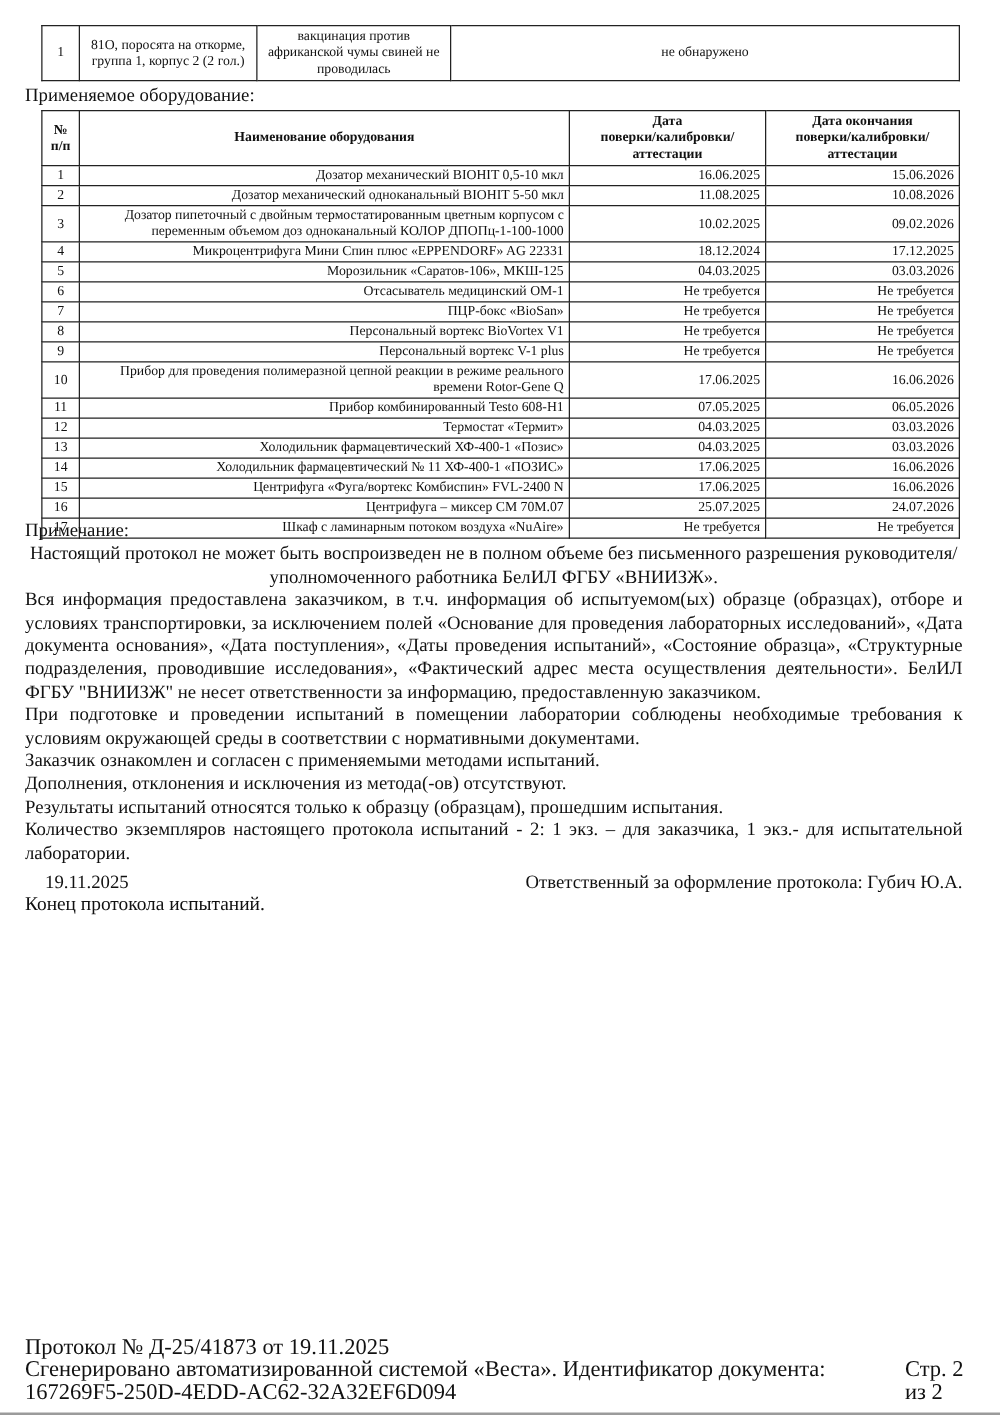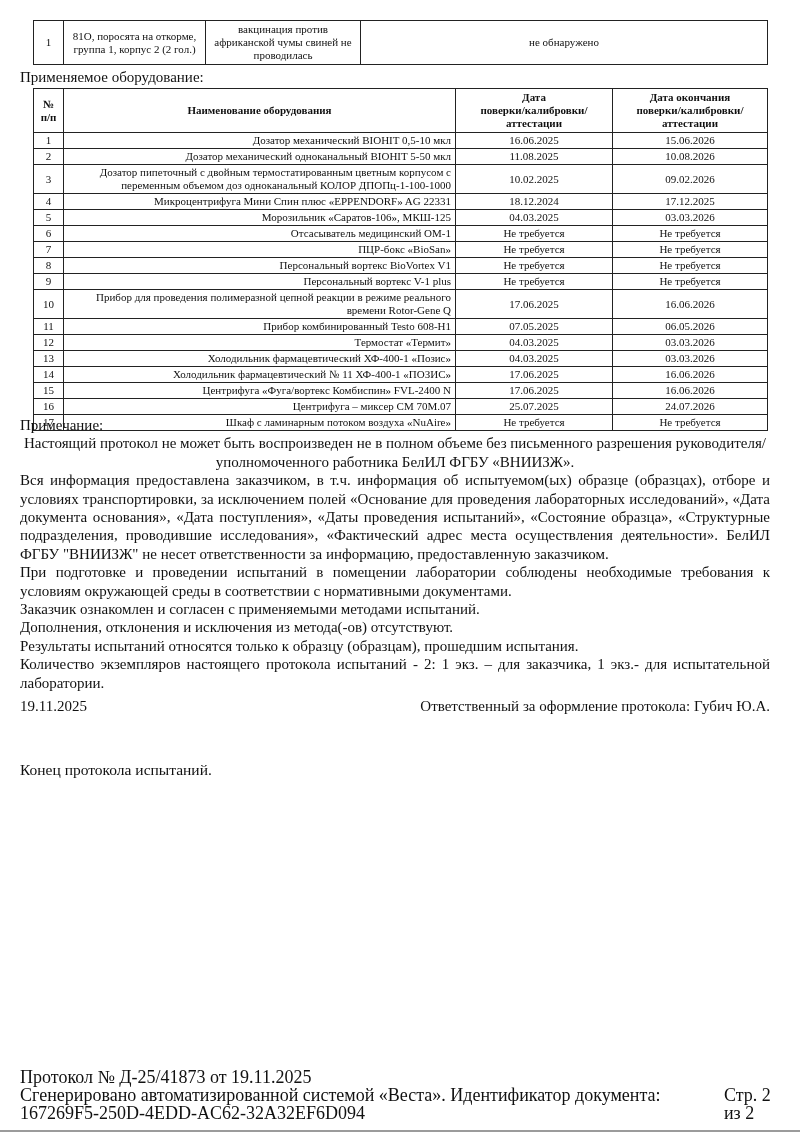"16.06.2025" .equipment-table td.c2, .equipment-table td.c3 { text-align: center -> right }
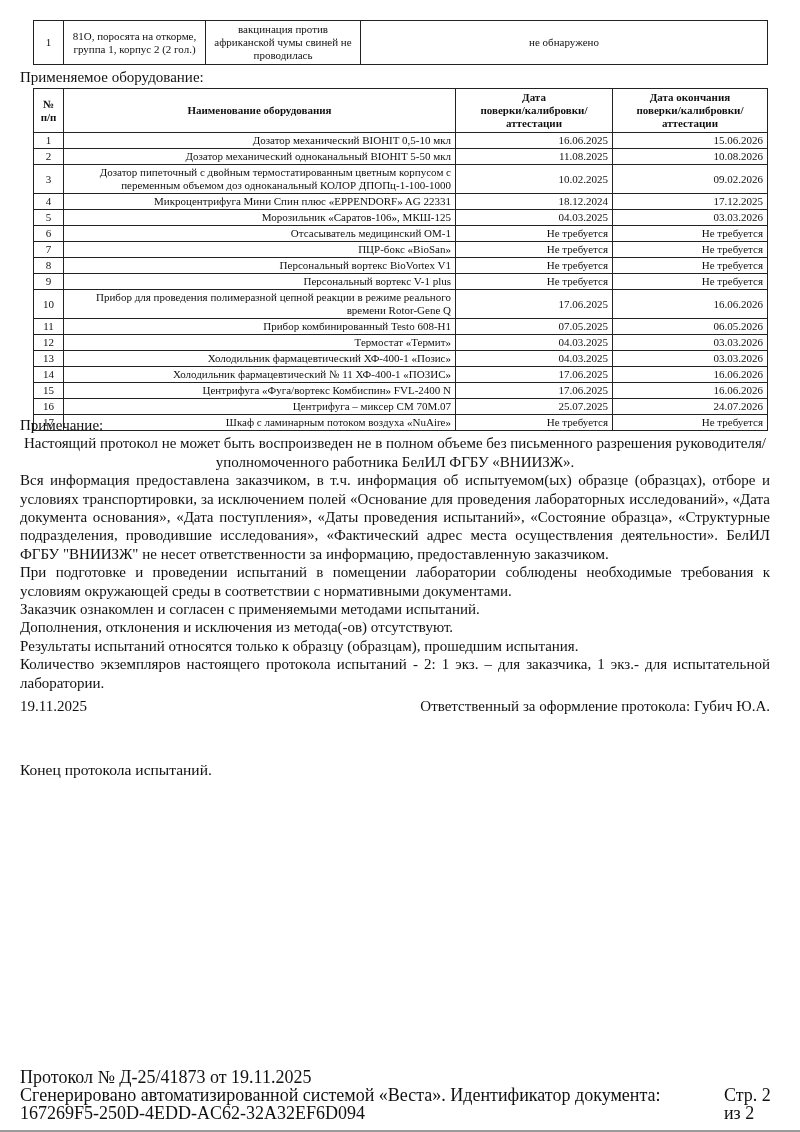"19.11.2025" .sig-row { left: 20px -> 36px }
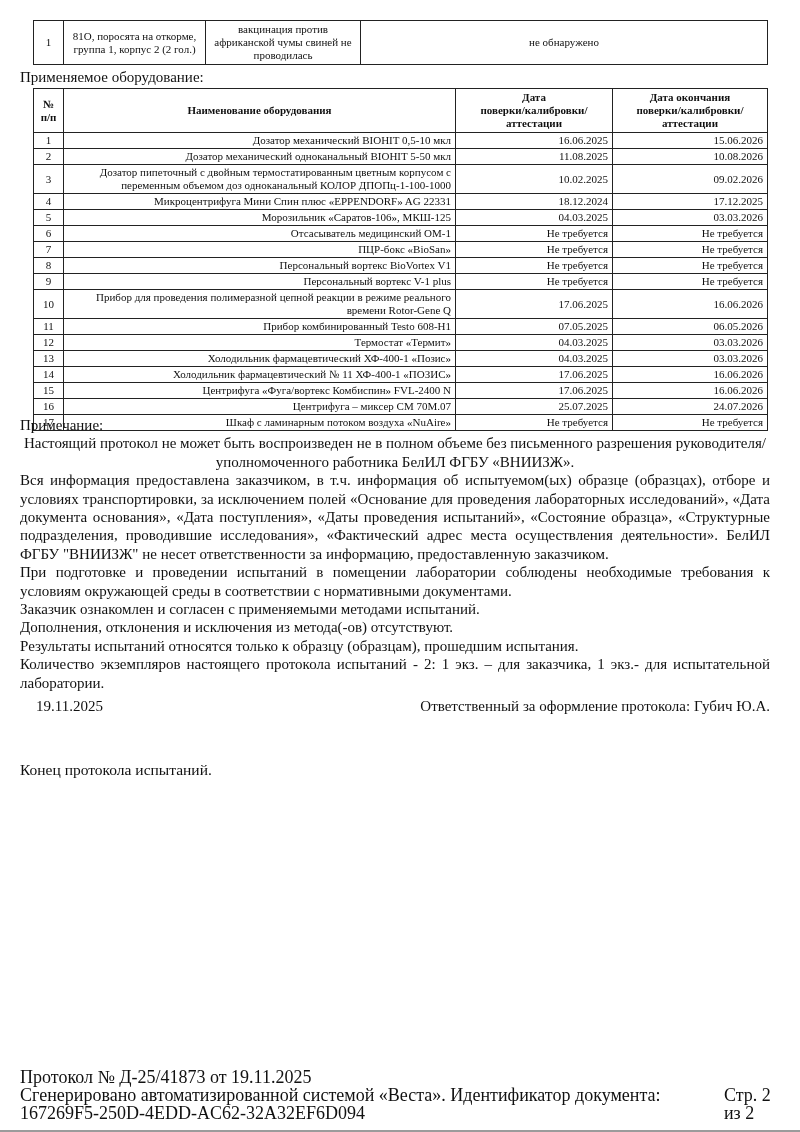"Конец протокола испытаний." .end-line { margin-top: 46px -> none }
